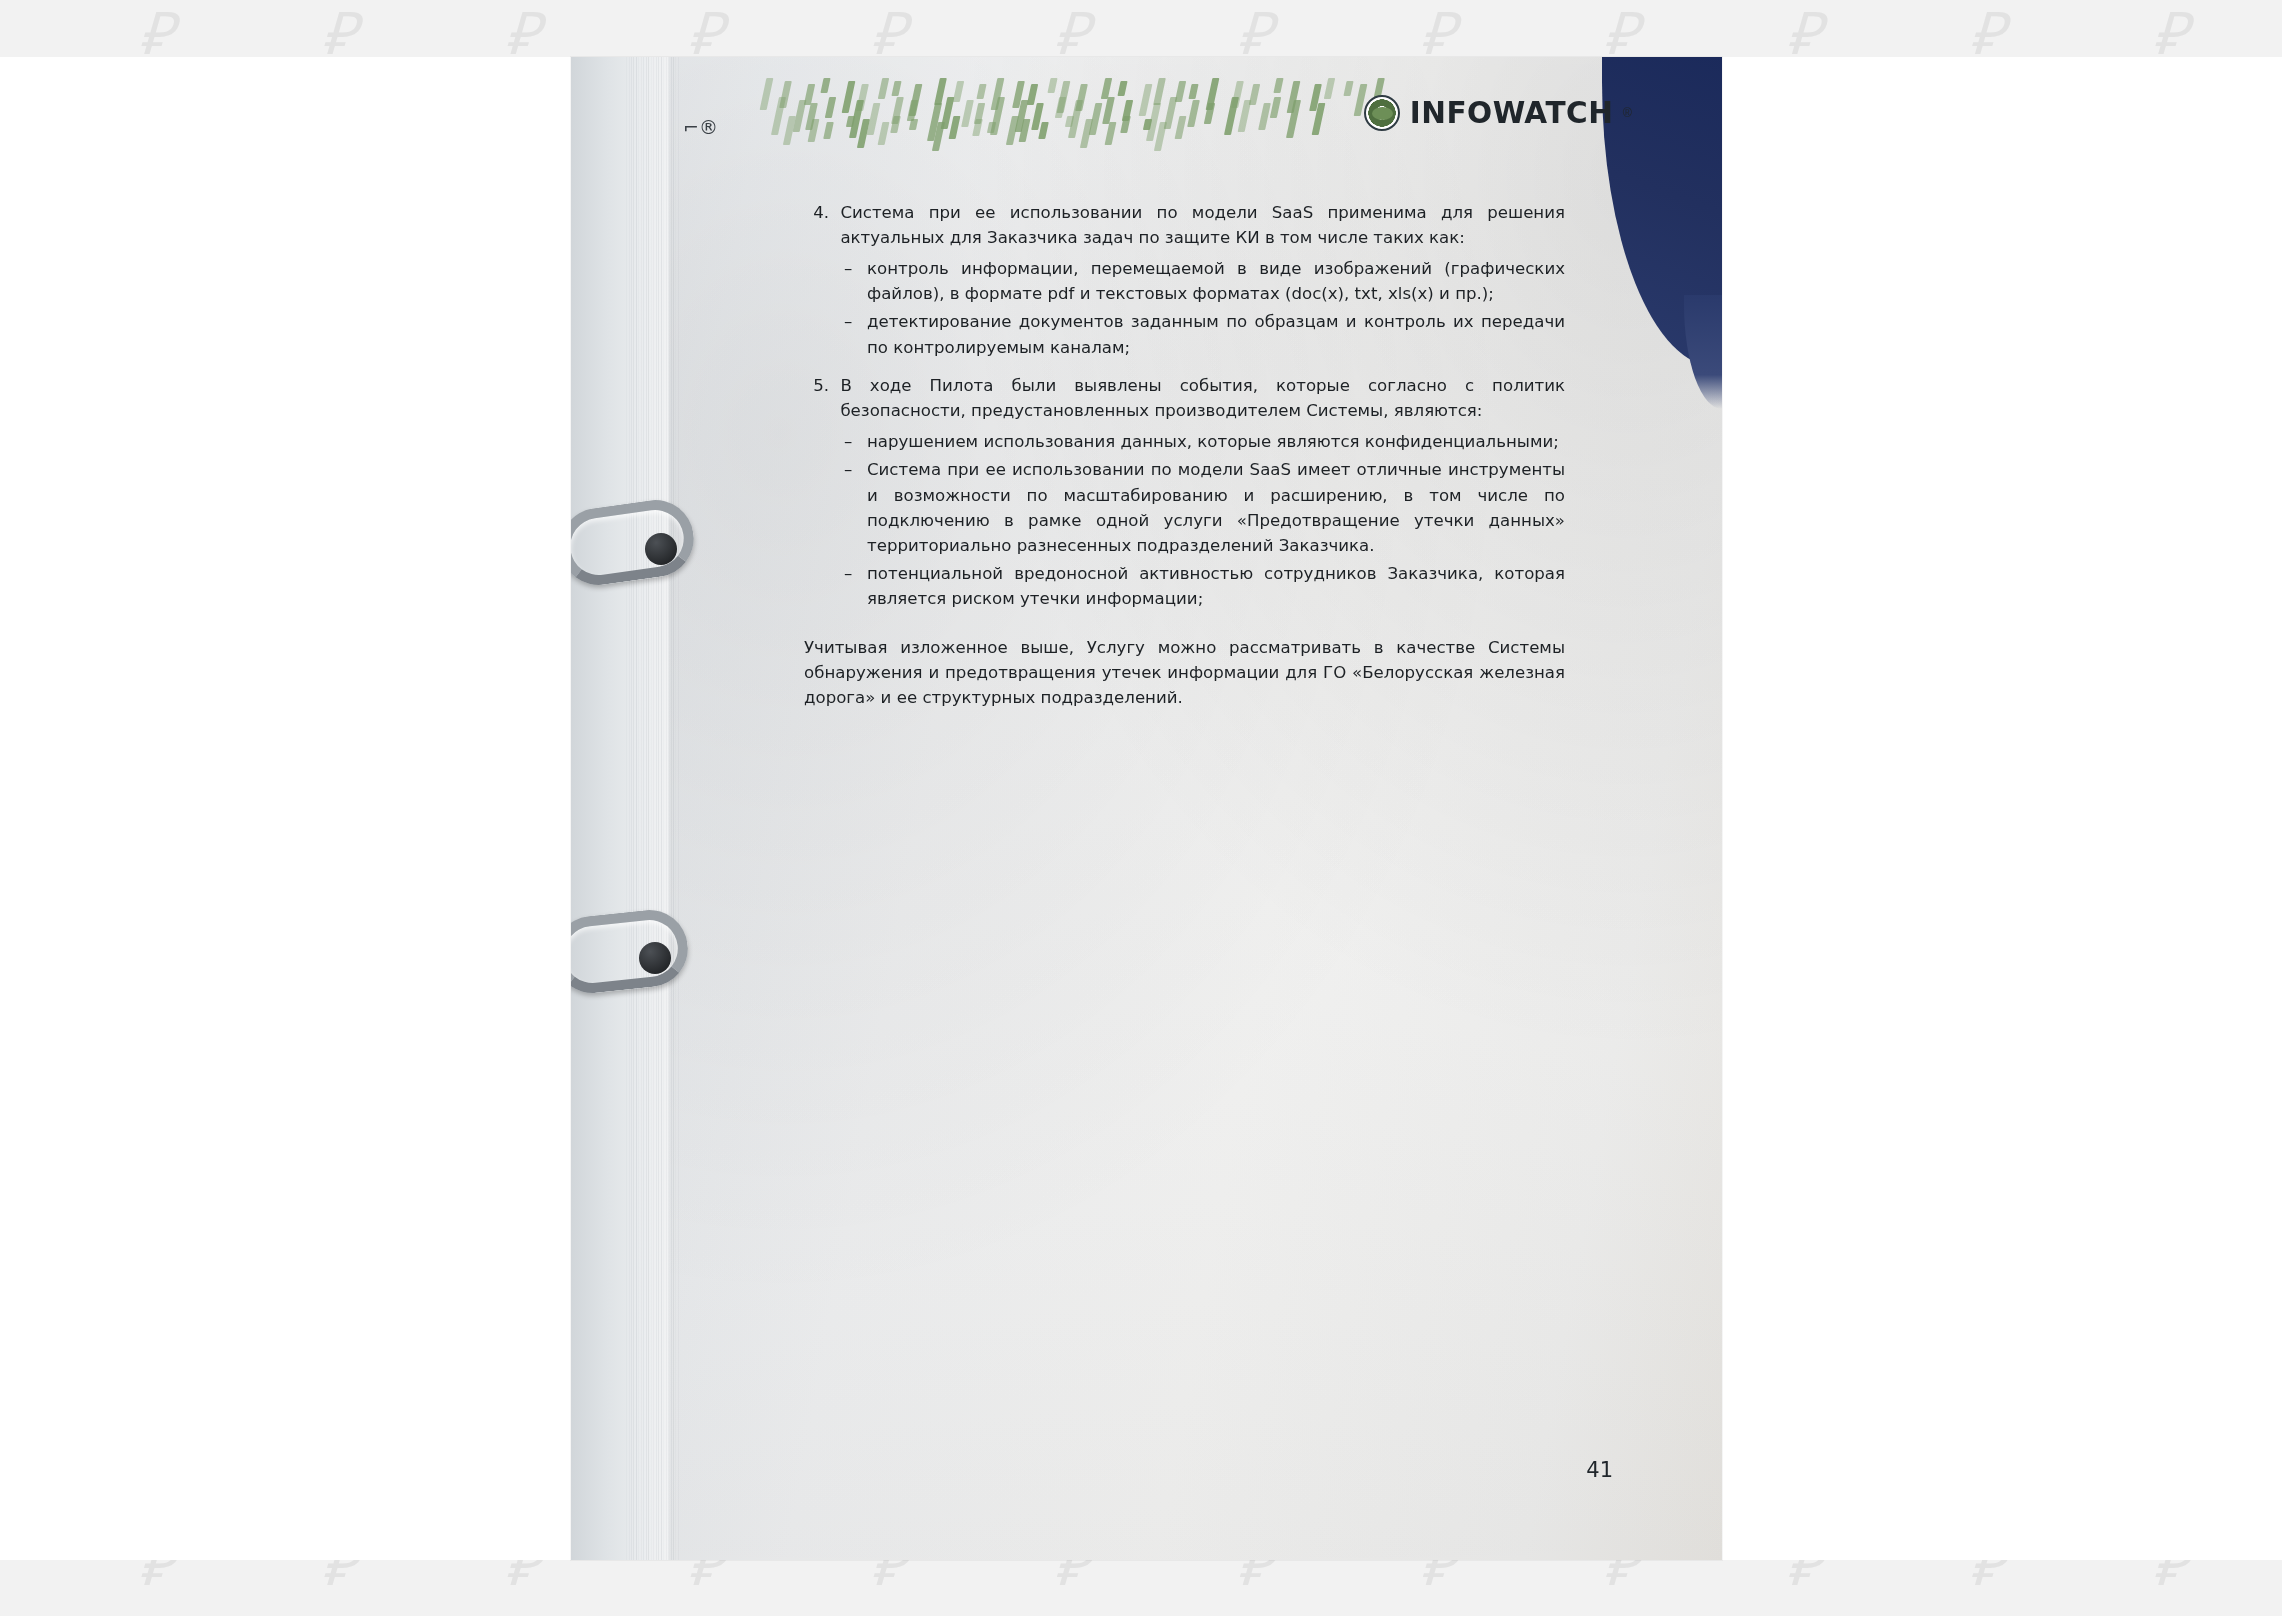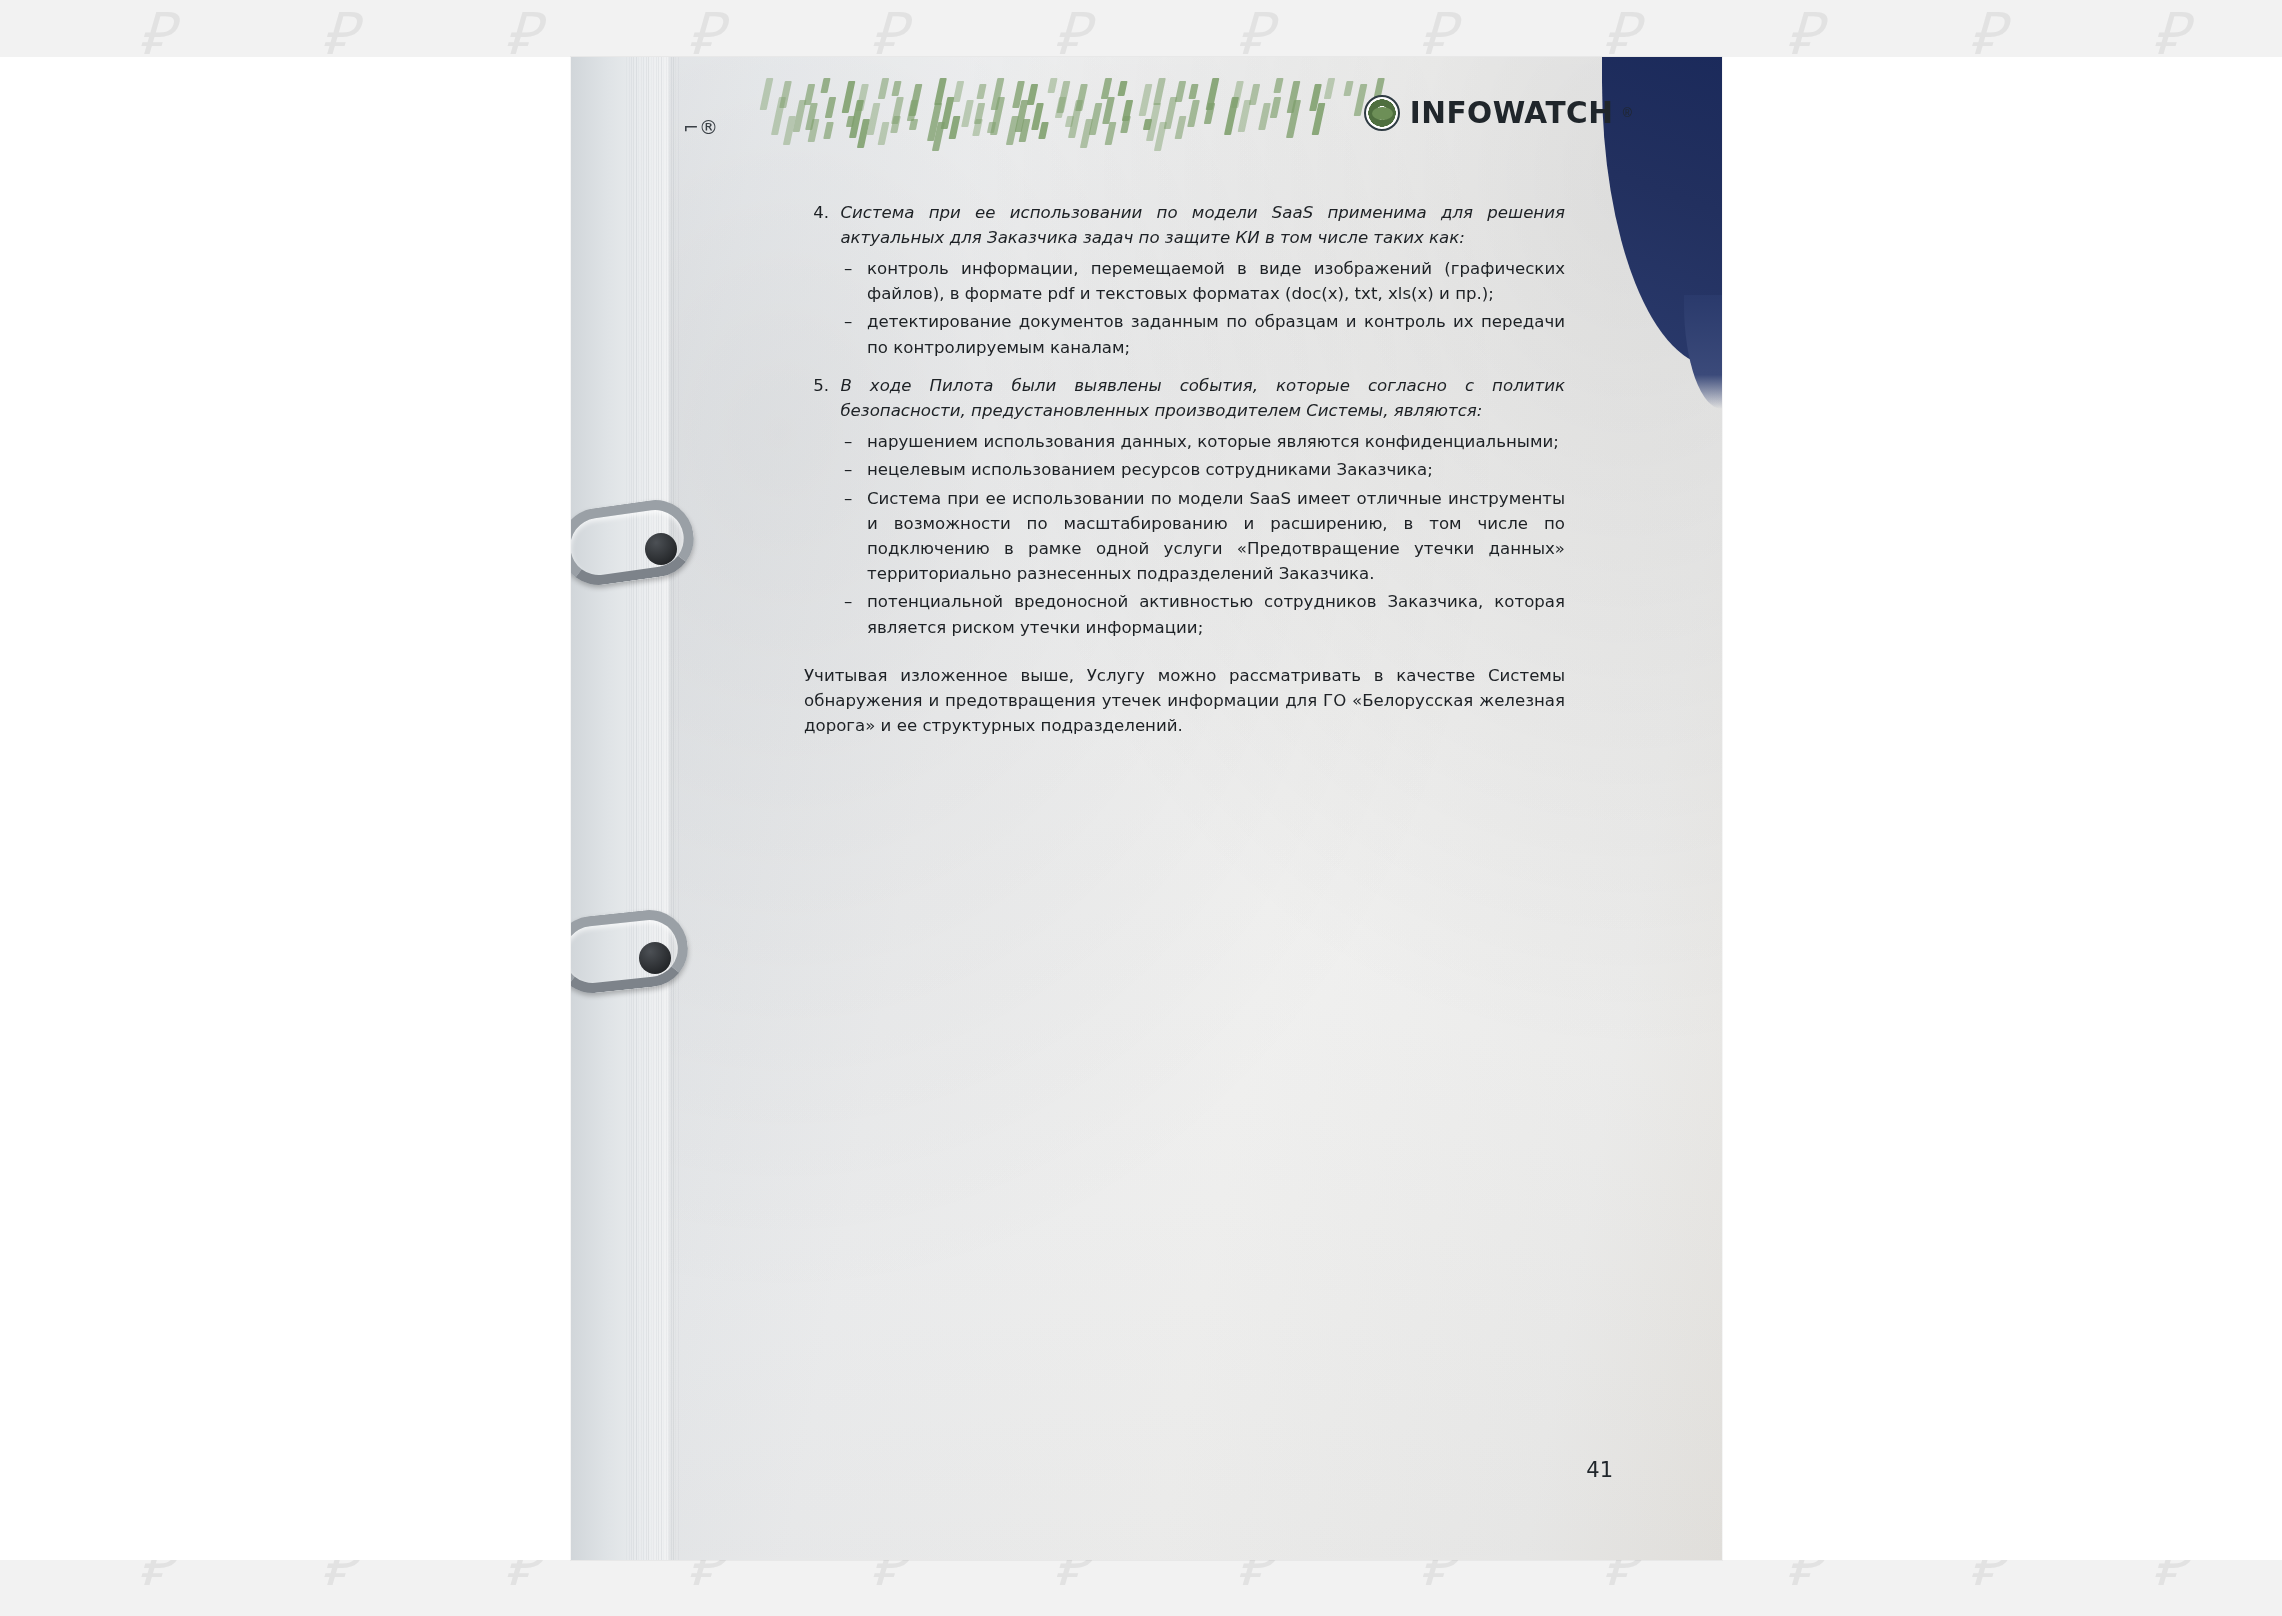"Система при ее использовании по модели SaaS применима" .num-item .txt { font-style: italic -> none }
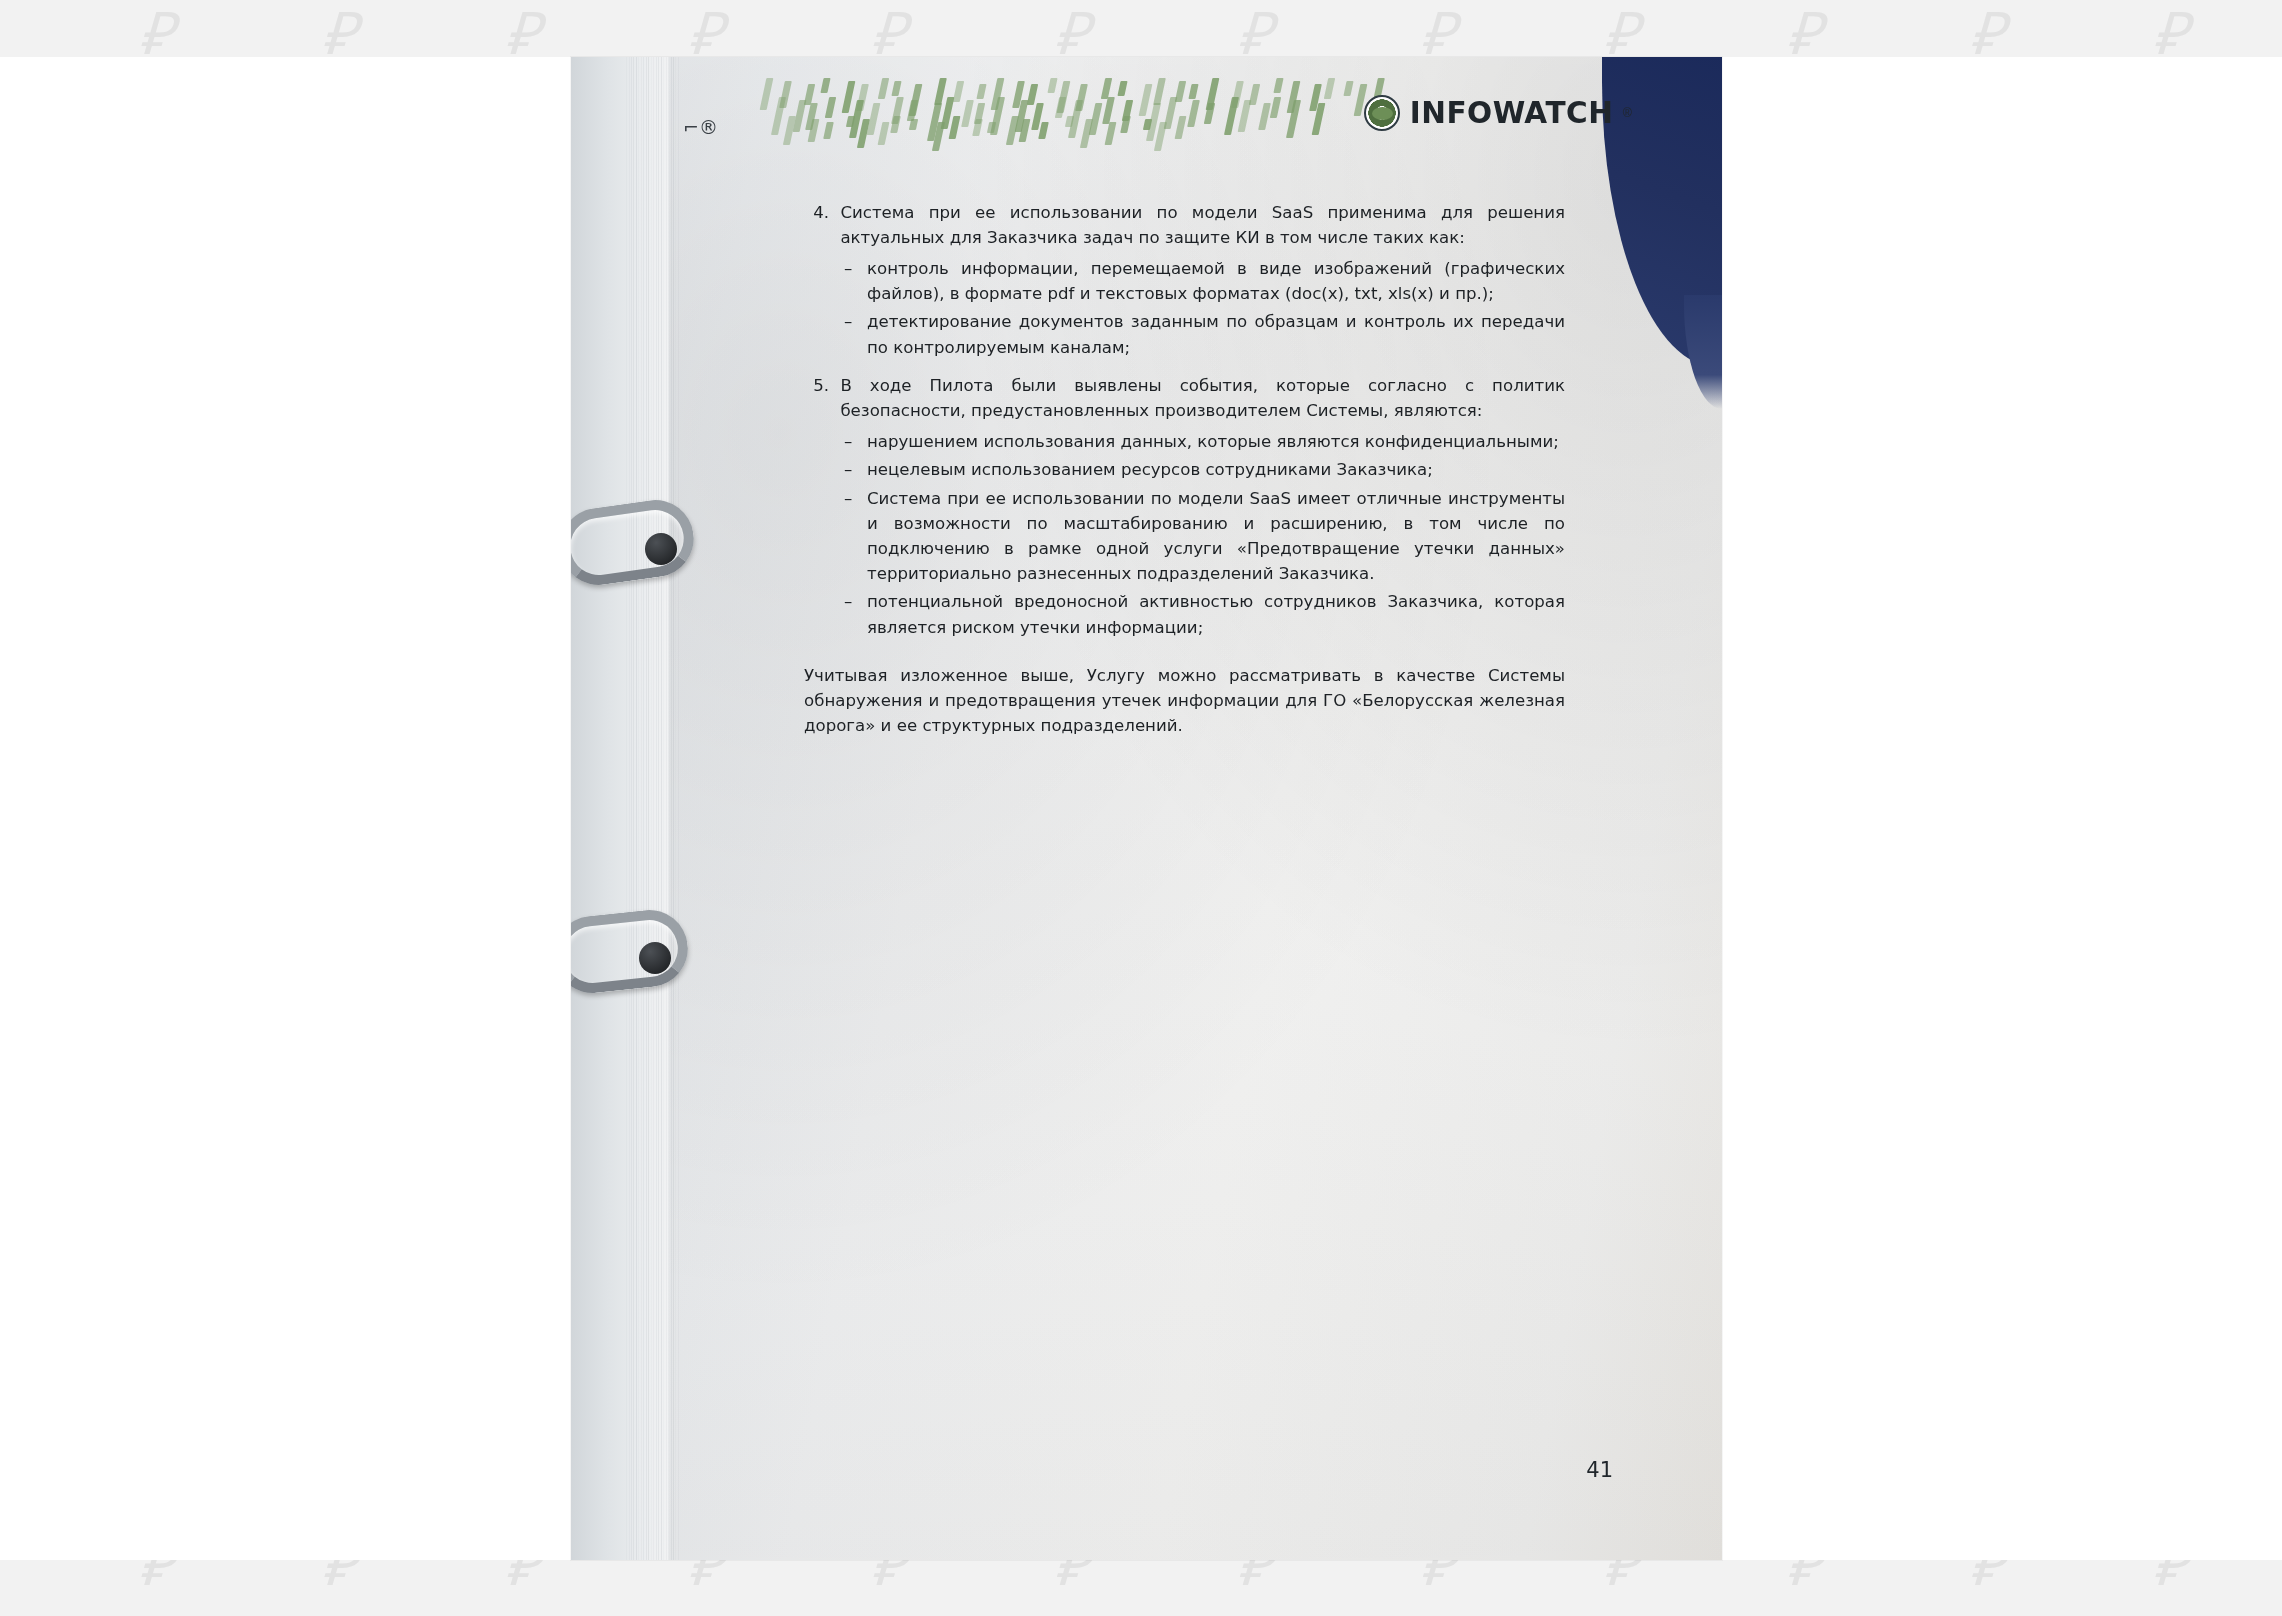"нецелевым использованием ресурсов" li { html: <li>нецелевым использованием ресурсов сотрудниками Заказчика;</li> -> none }
